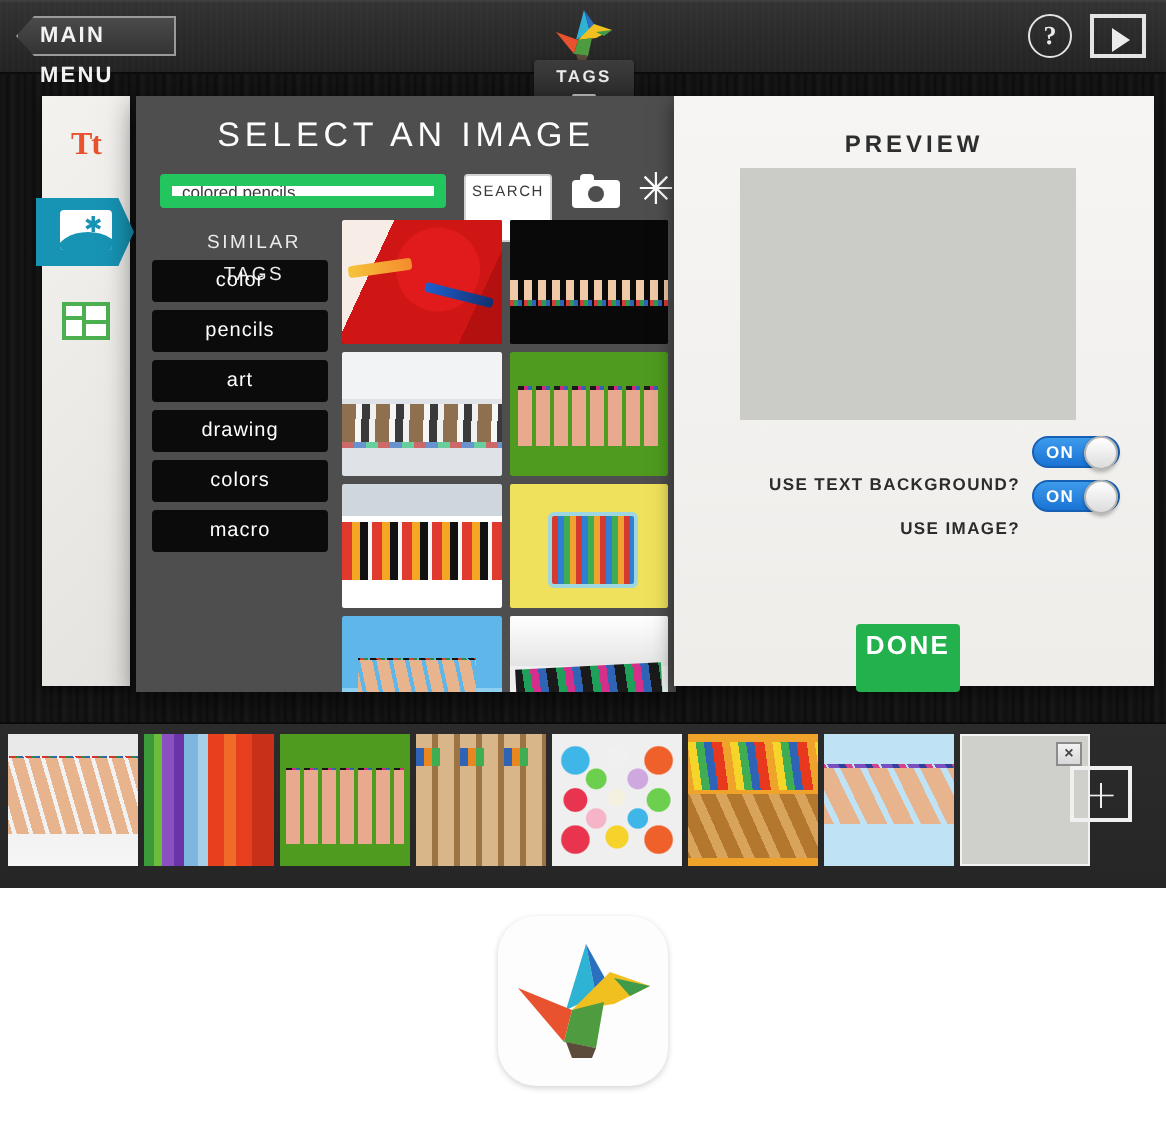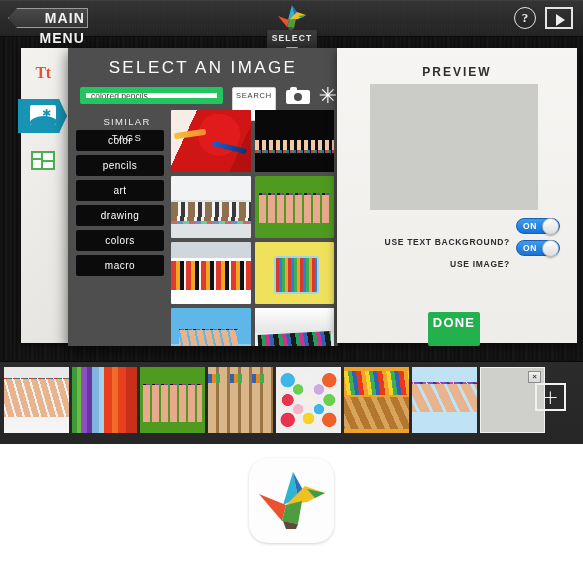"MAIN MENU" .mm-label { font-size: 14px -> 11px; text-align: right -> left }
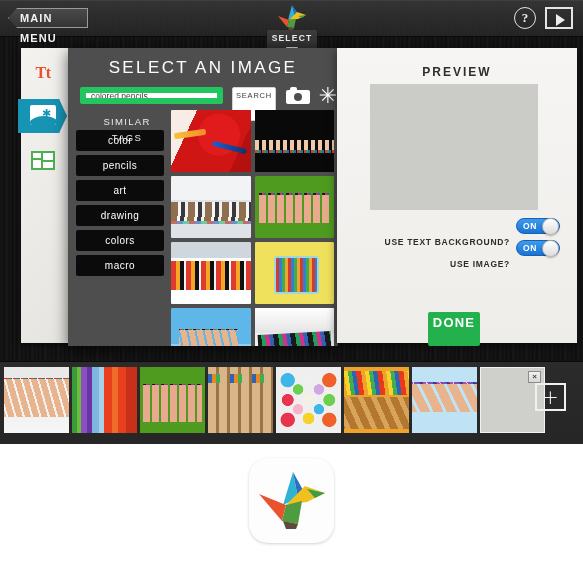"SELECT" span { text: SELECT -> TAGS }
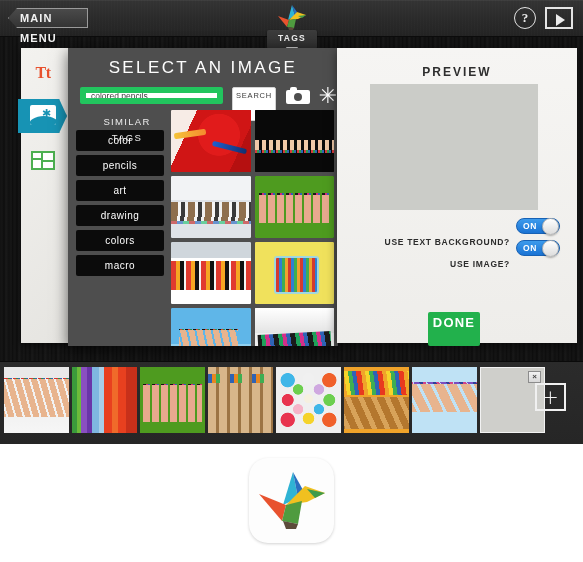"Tt" .rail { padding-left: 44px -> none }
